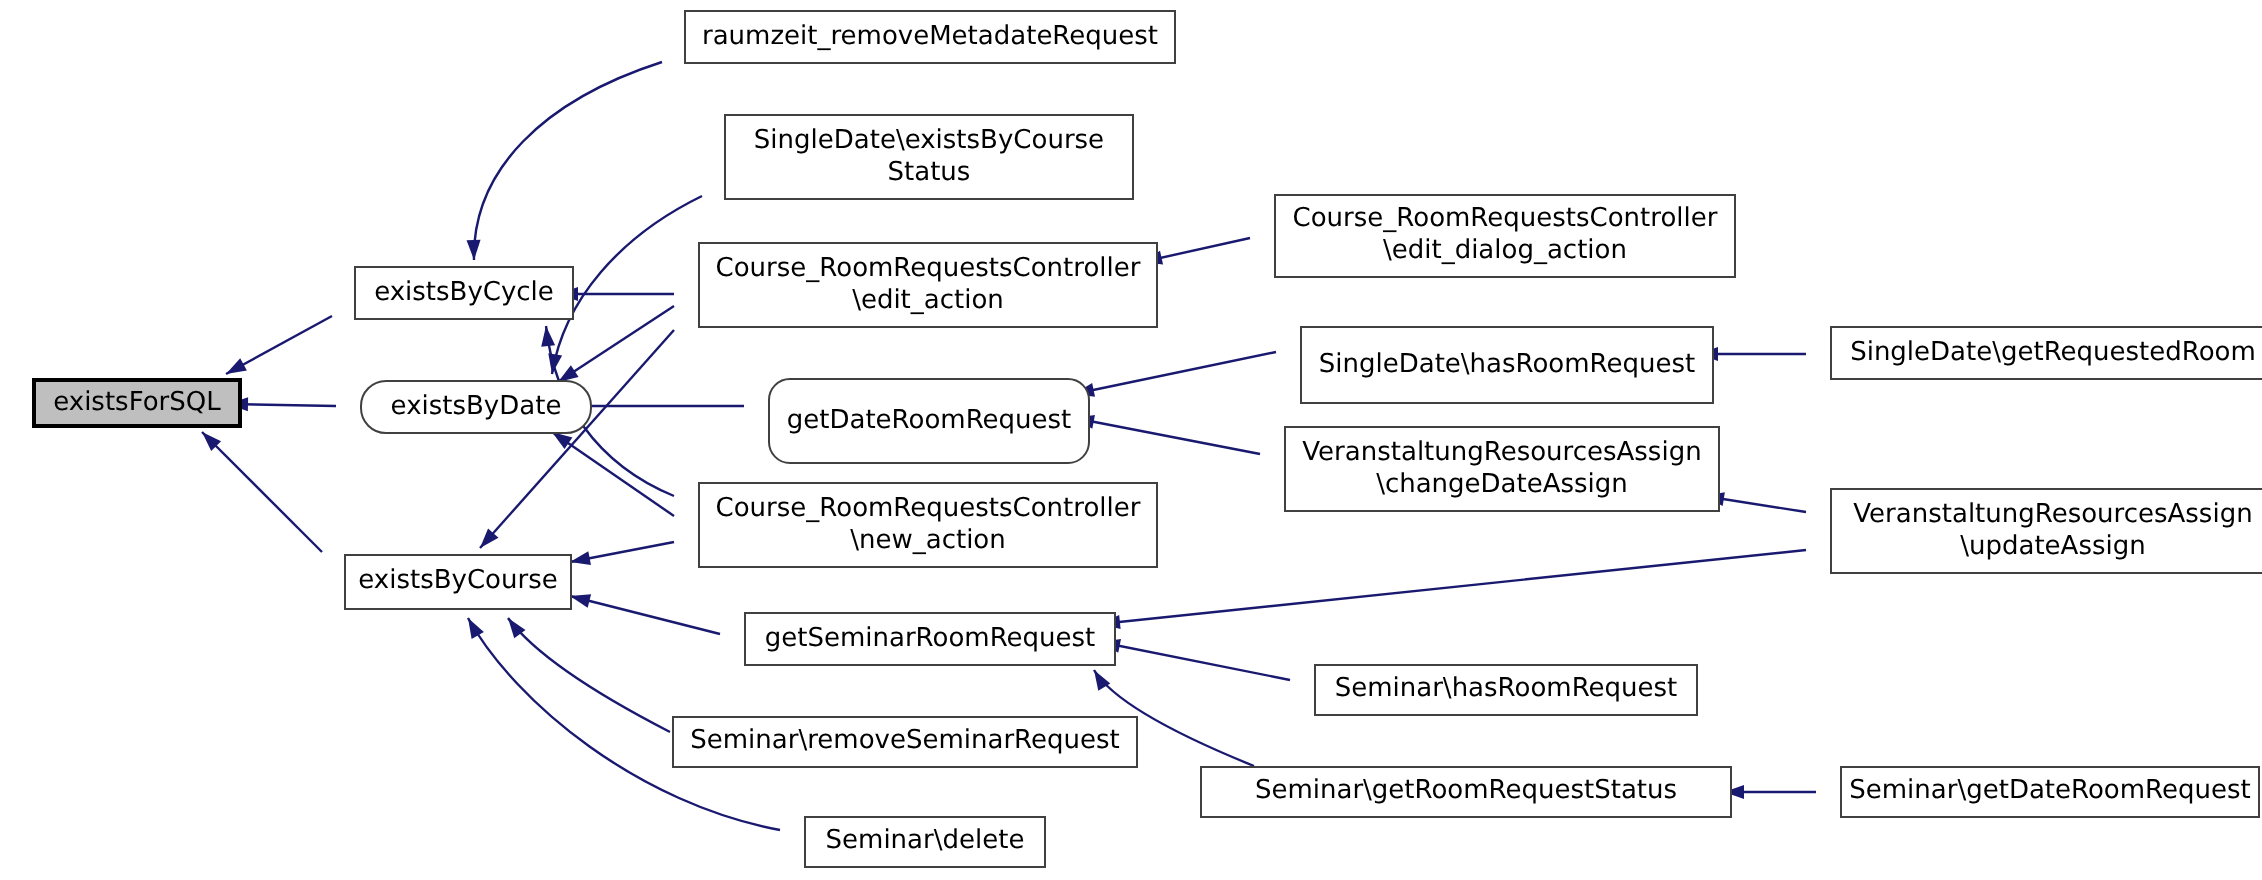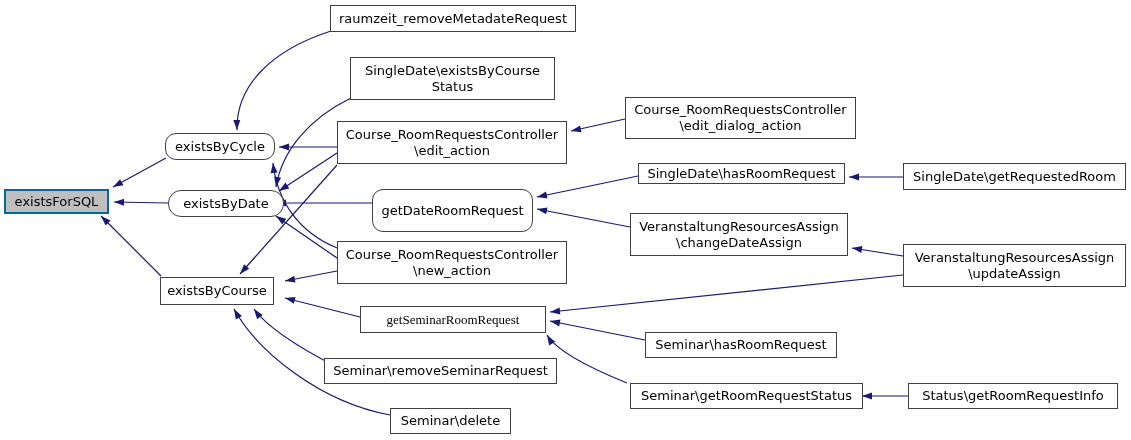"raumzeit_removeMetadateRequest" .node { margin-left: none -> 12px }
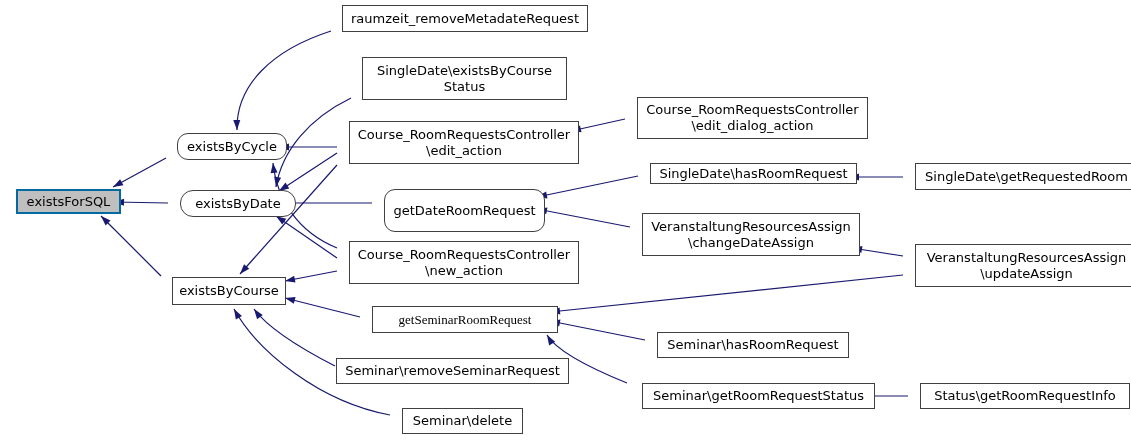"existsByCycle" div.node { border-radius: 11px -> none }
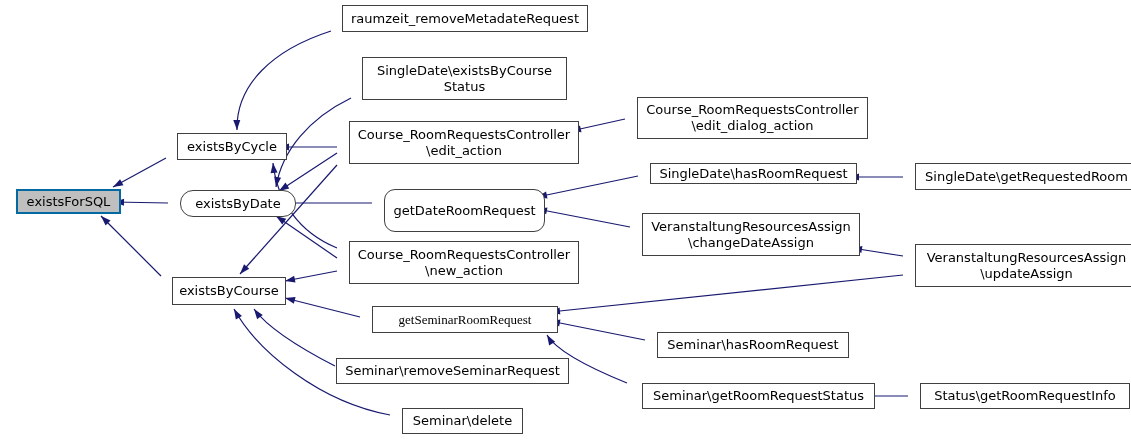"SingleDate\hasRoomRequest" div.node { height: 21px -> 39px }
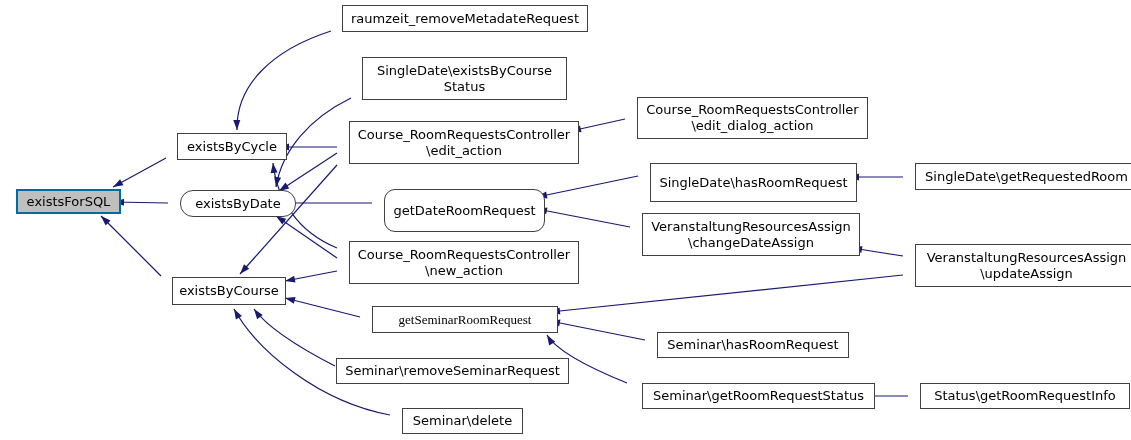"existsForSQL" .node.current { border: 2px solid #0369a1 -> 2px solid #000000 }
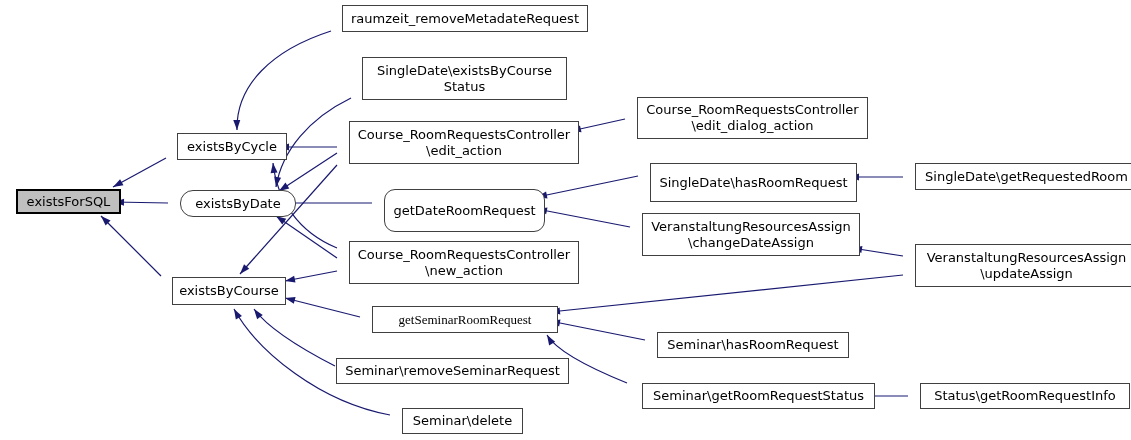"getSeminarRoomRequest" div.node { font-family: Liberation Serif, serif -> none }
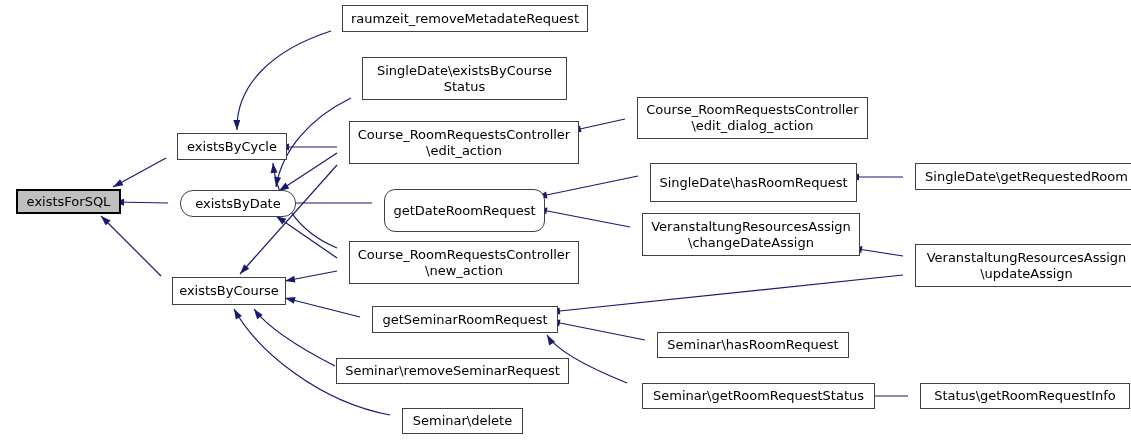"Seminar\getRoomRequestStatus" div.node { left: 630px -> 588px; width: 233px -> 266px }
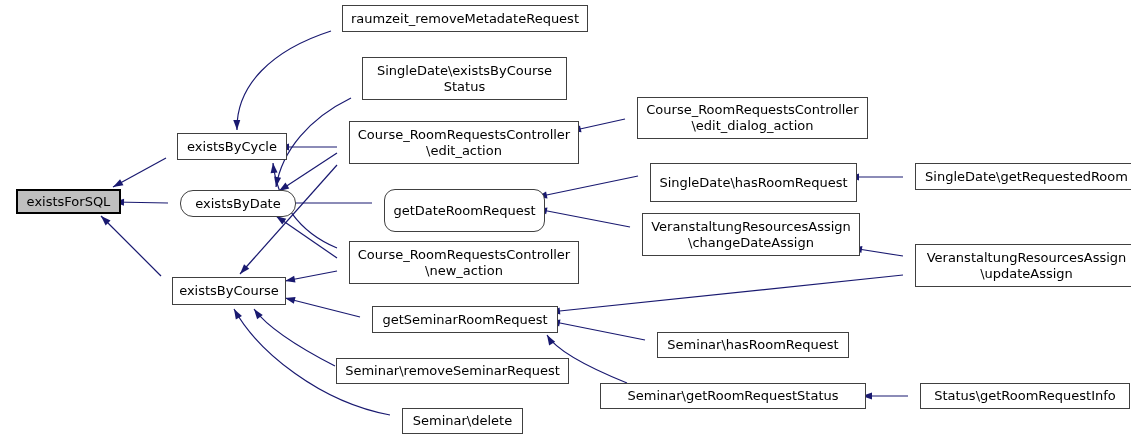"Status\getRoomRequestInfo" div.node { text: Status\getRoomRequestInfo -> Seminar\getDateRoomRequest }
